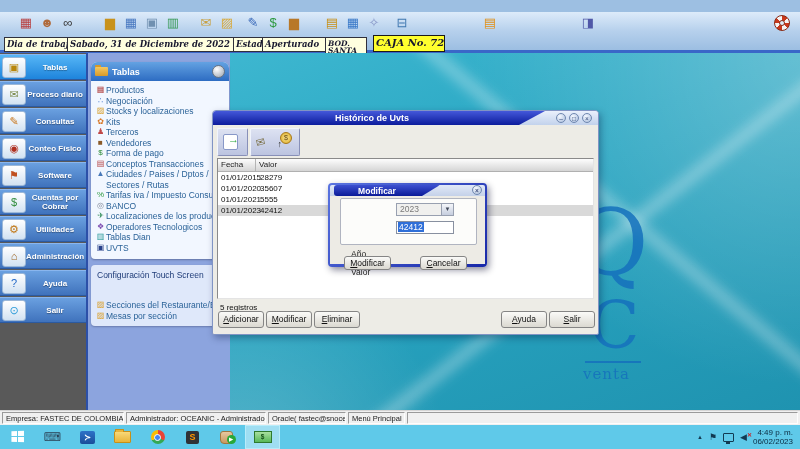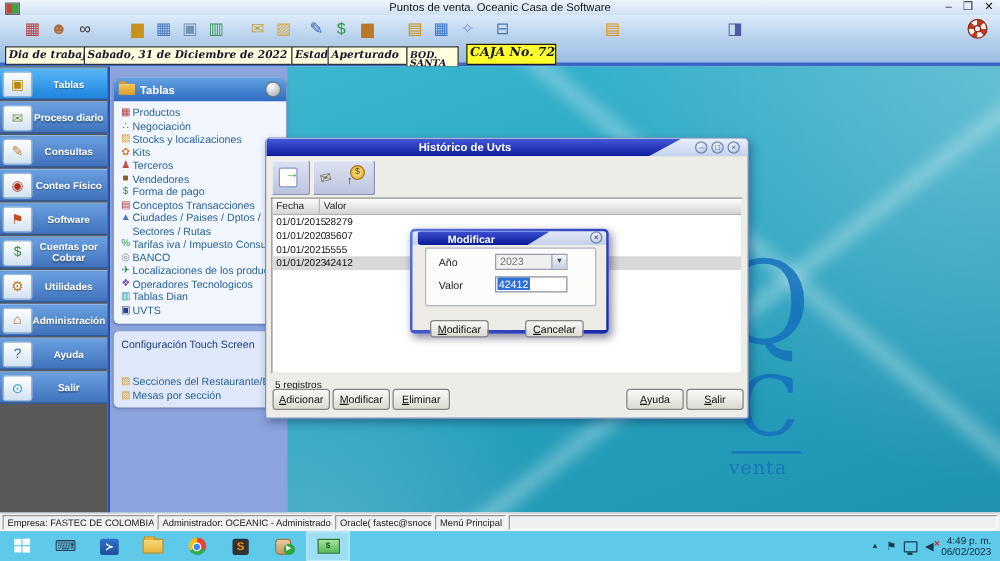"Puntos de venta. Oceanic Casa" div.titlebar { html: <div> <span></span> <span>Puntos de venta. Oceanic Casa de Software</span> <span> <span>–</span> <span>❐</span> <span>✕</span> </span> </div> -> none }
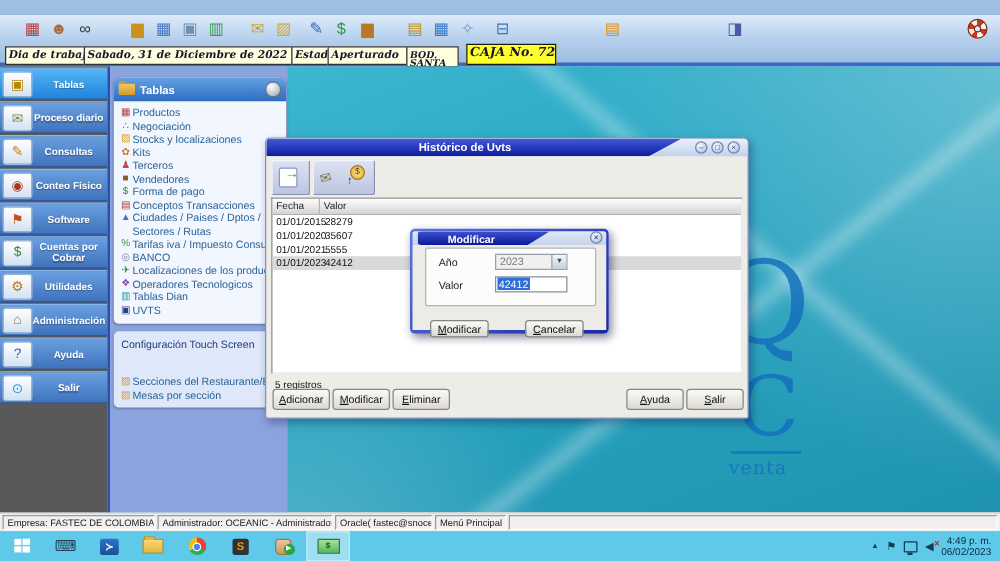"Año" .mo-label { margin-top: none -> 44px }
